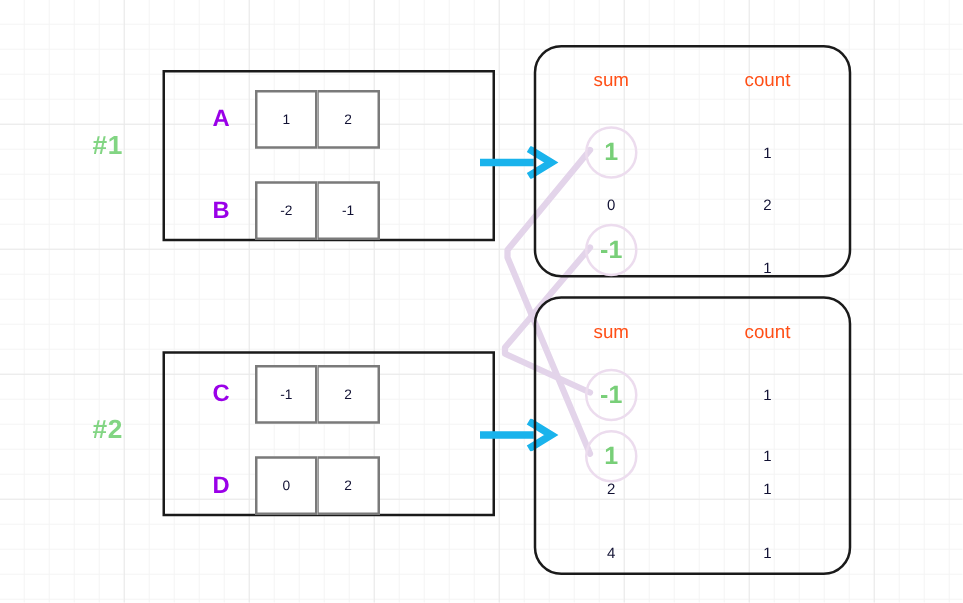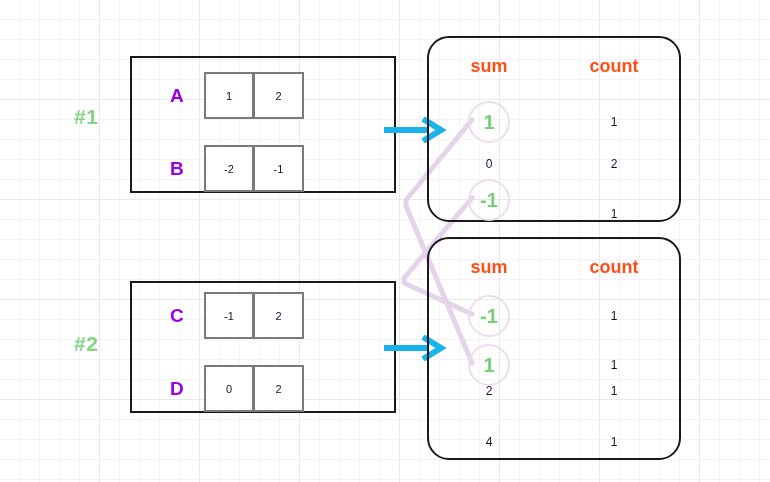"sum" .agg-head span { font-size: 18px -> 15px; font-weight: bold -> normal }
